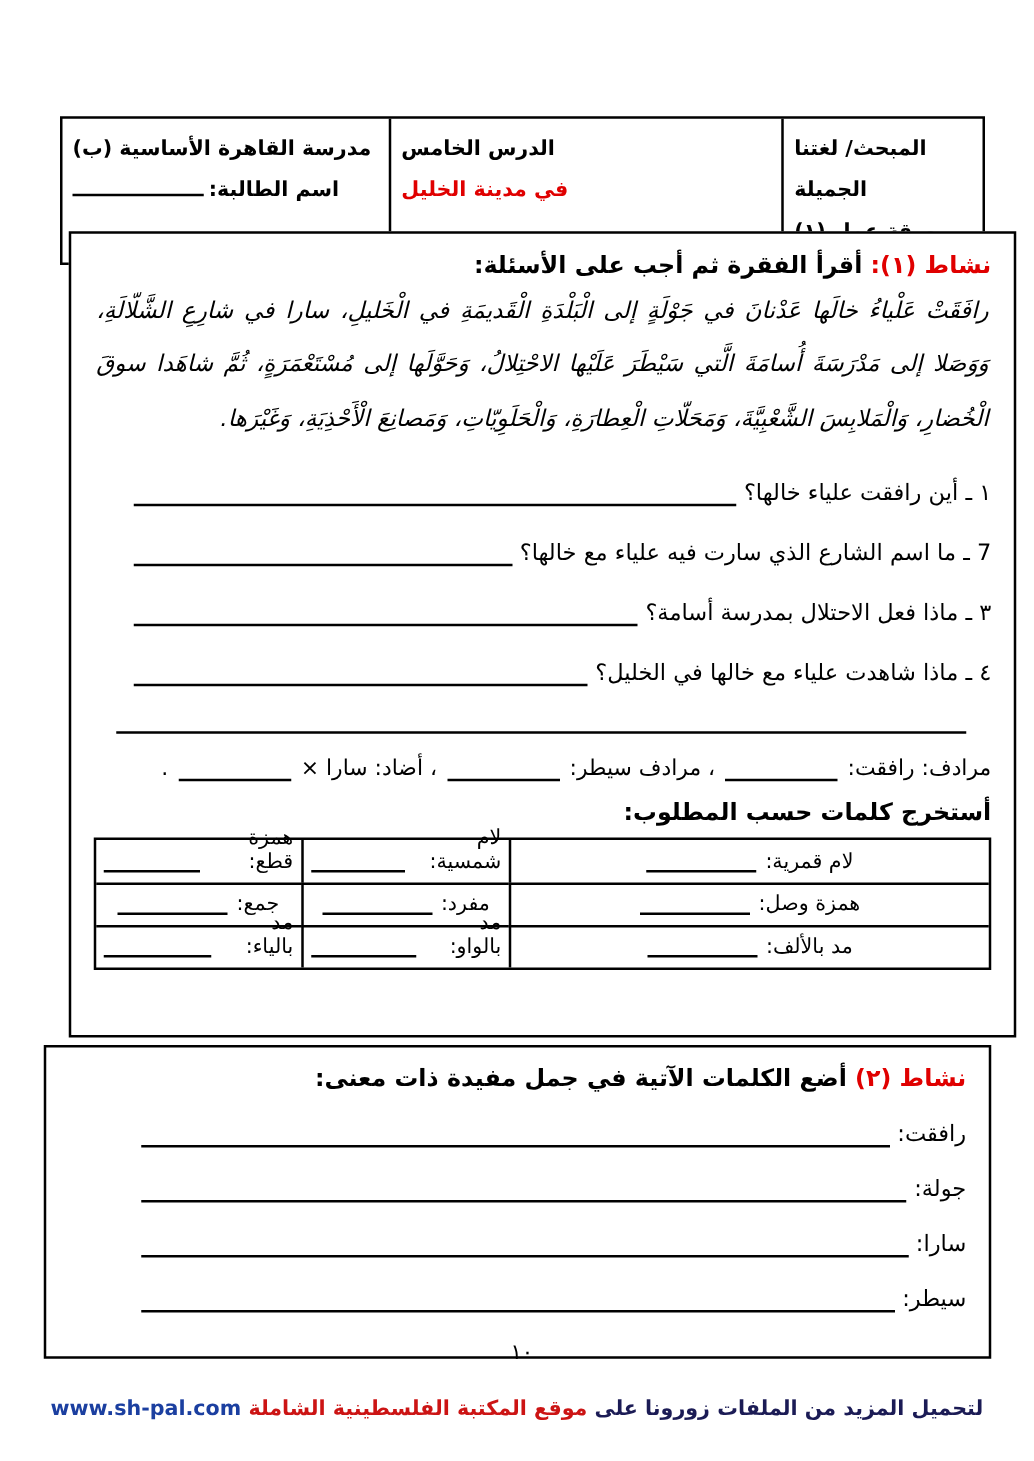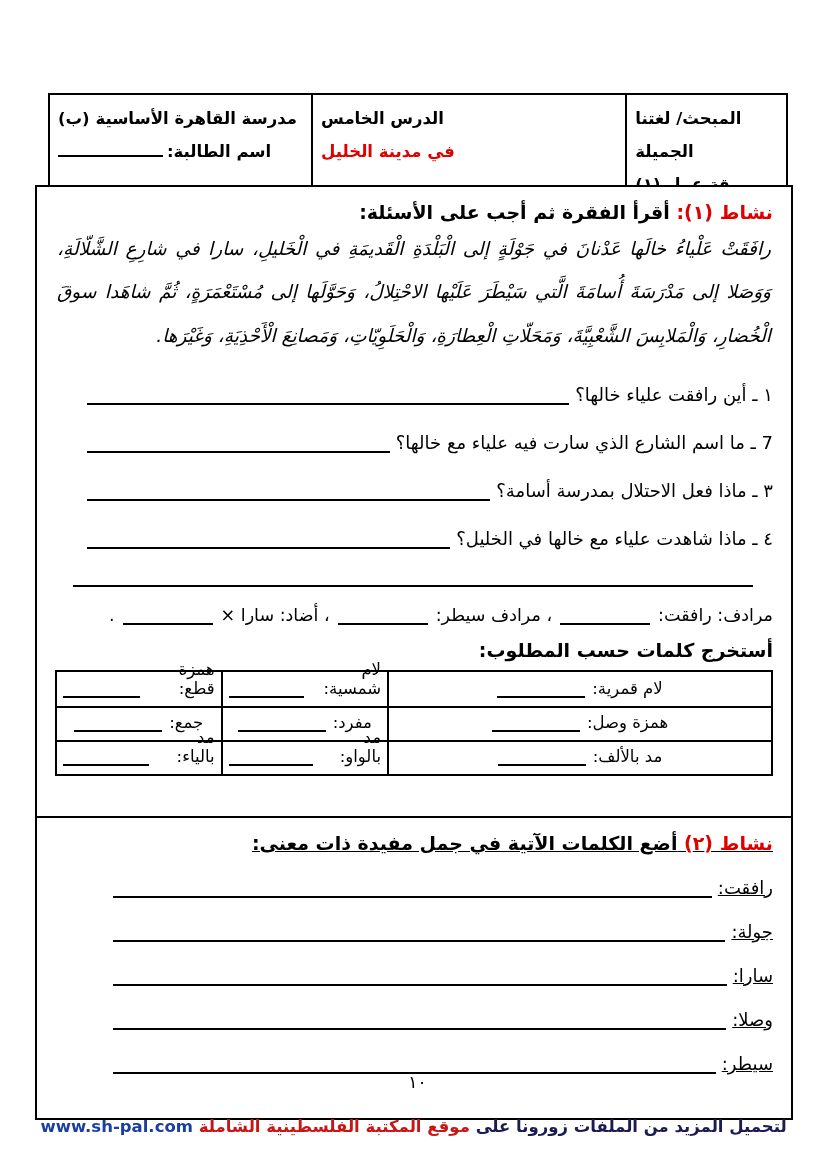"نشاط (١): أقرأ الفقرة ثم" .box1 { margin-left: none -> 20px }
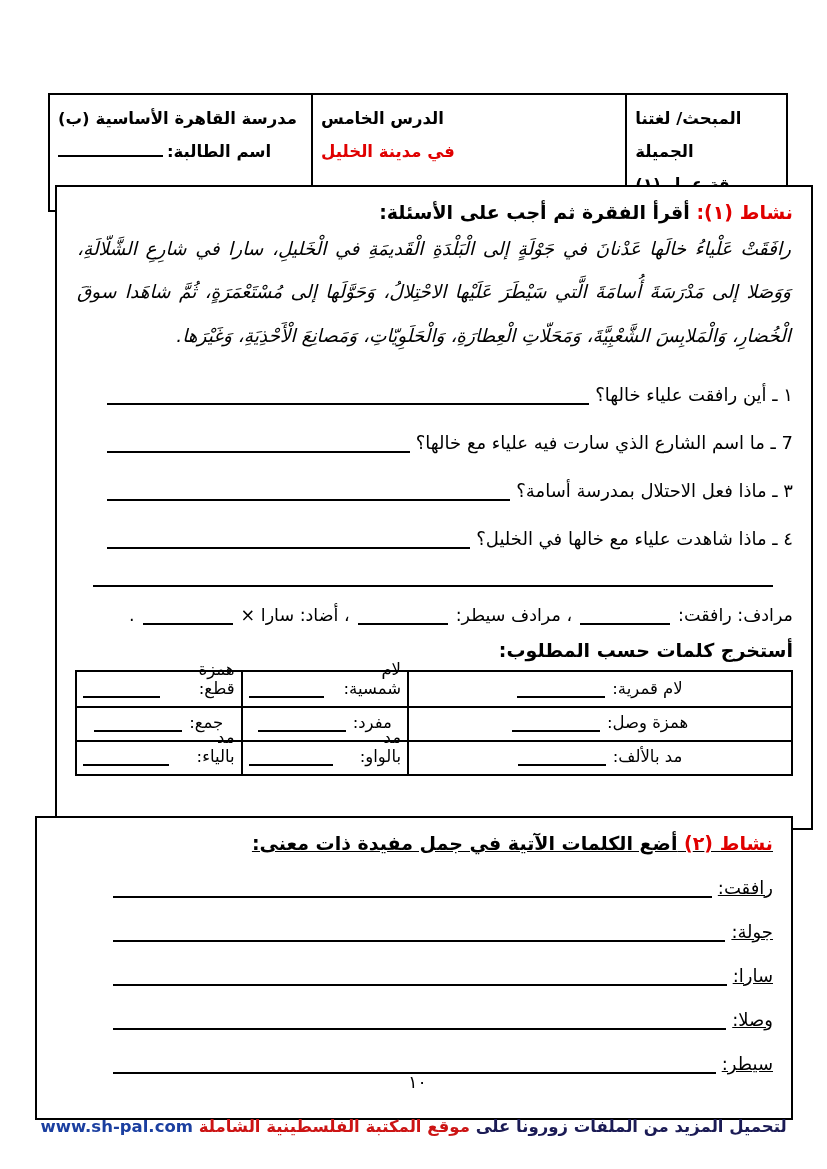"نشاط (٢) أضع الكلمات الآتية" .box2 { height: 304px -> 251px; text-decoration: underline -> none; top: 816px -> 836px }
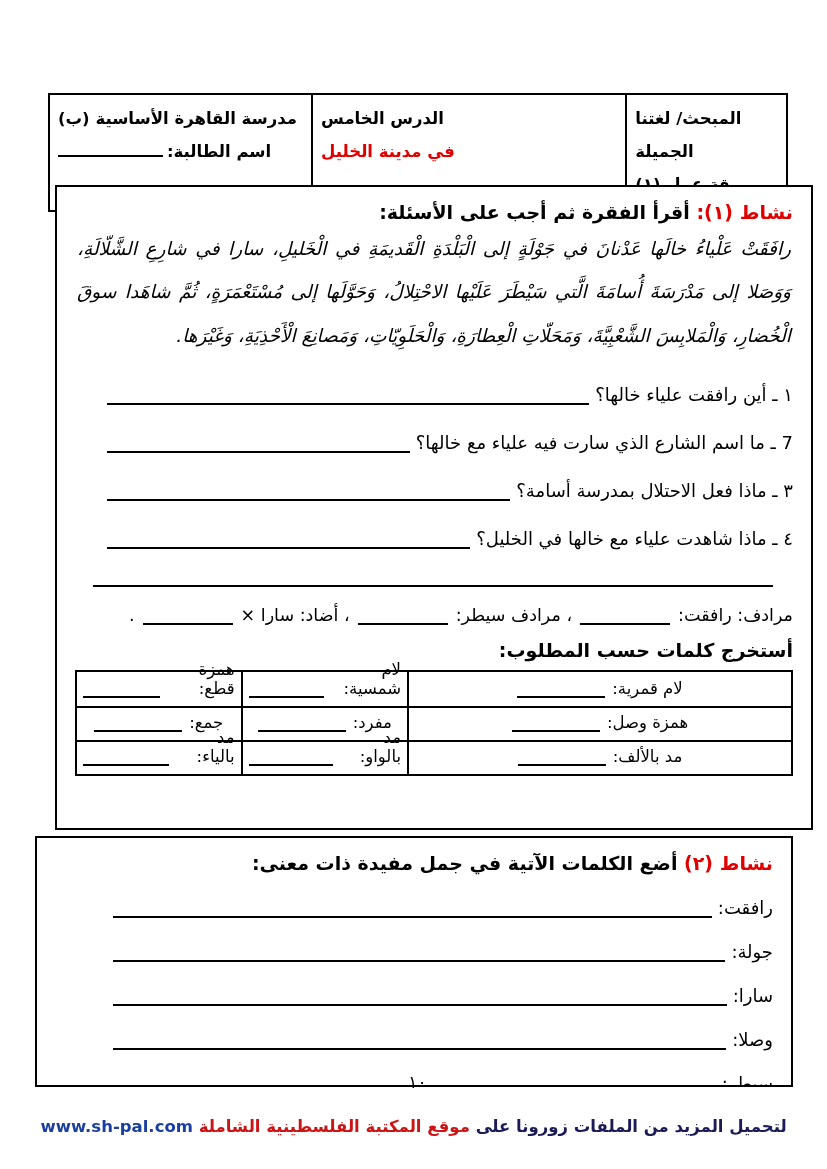"وصلا:" div.word-row { html: <div> <span>وصلا:</span> <span></span> </div> -> none }
